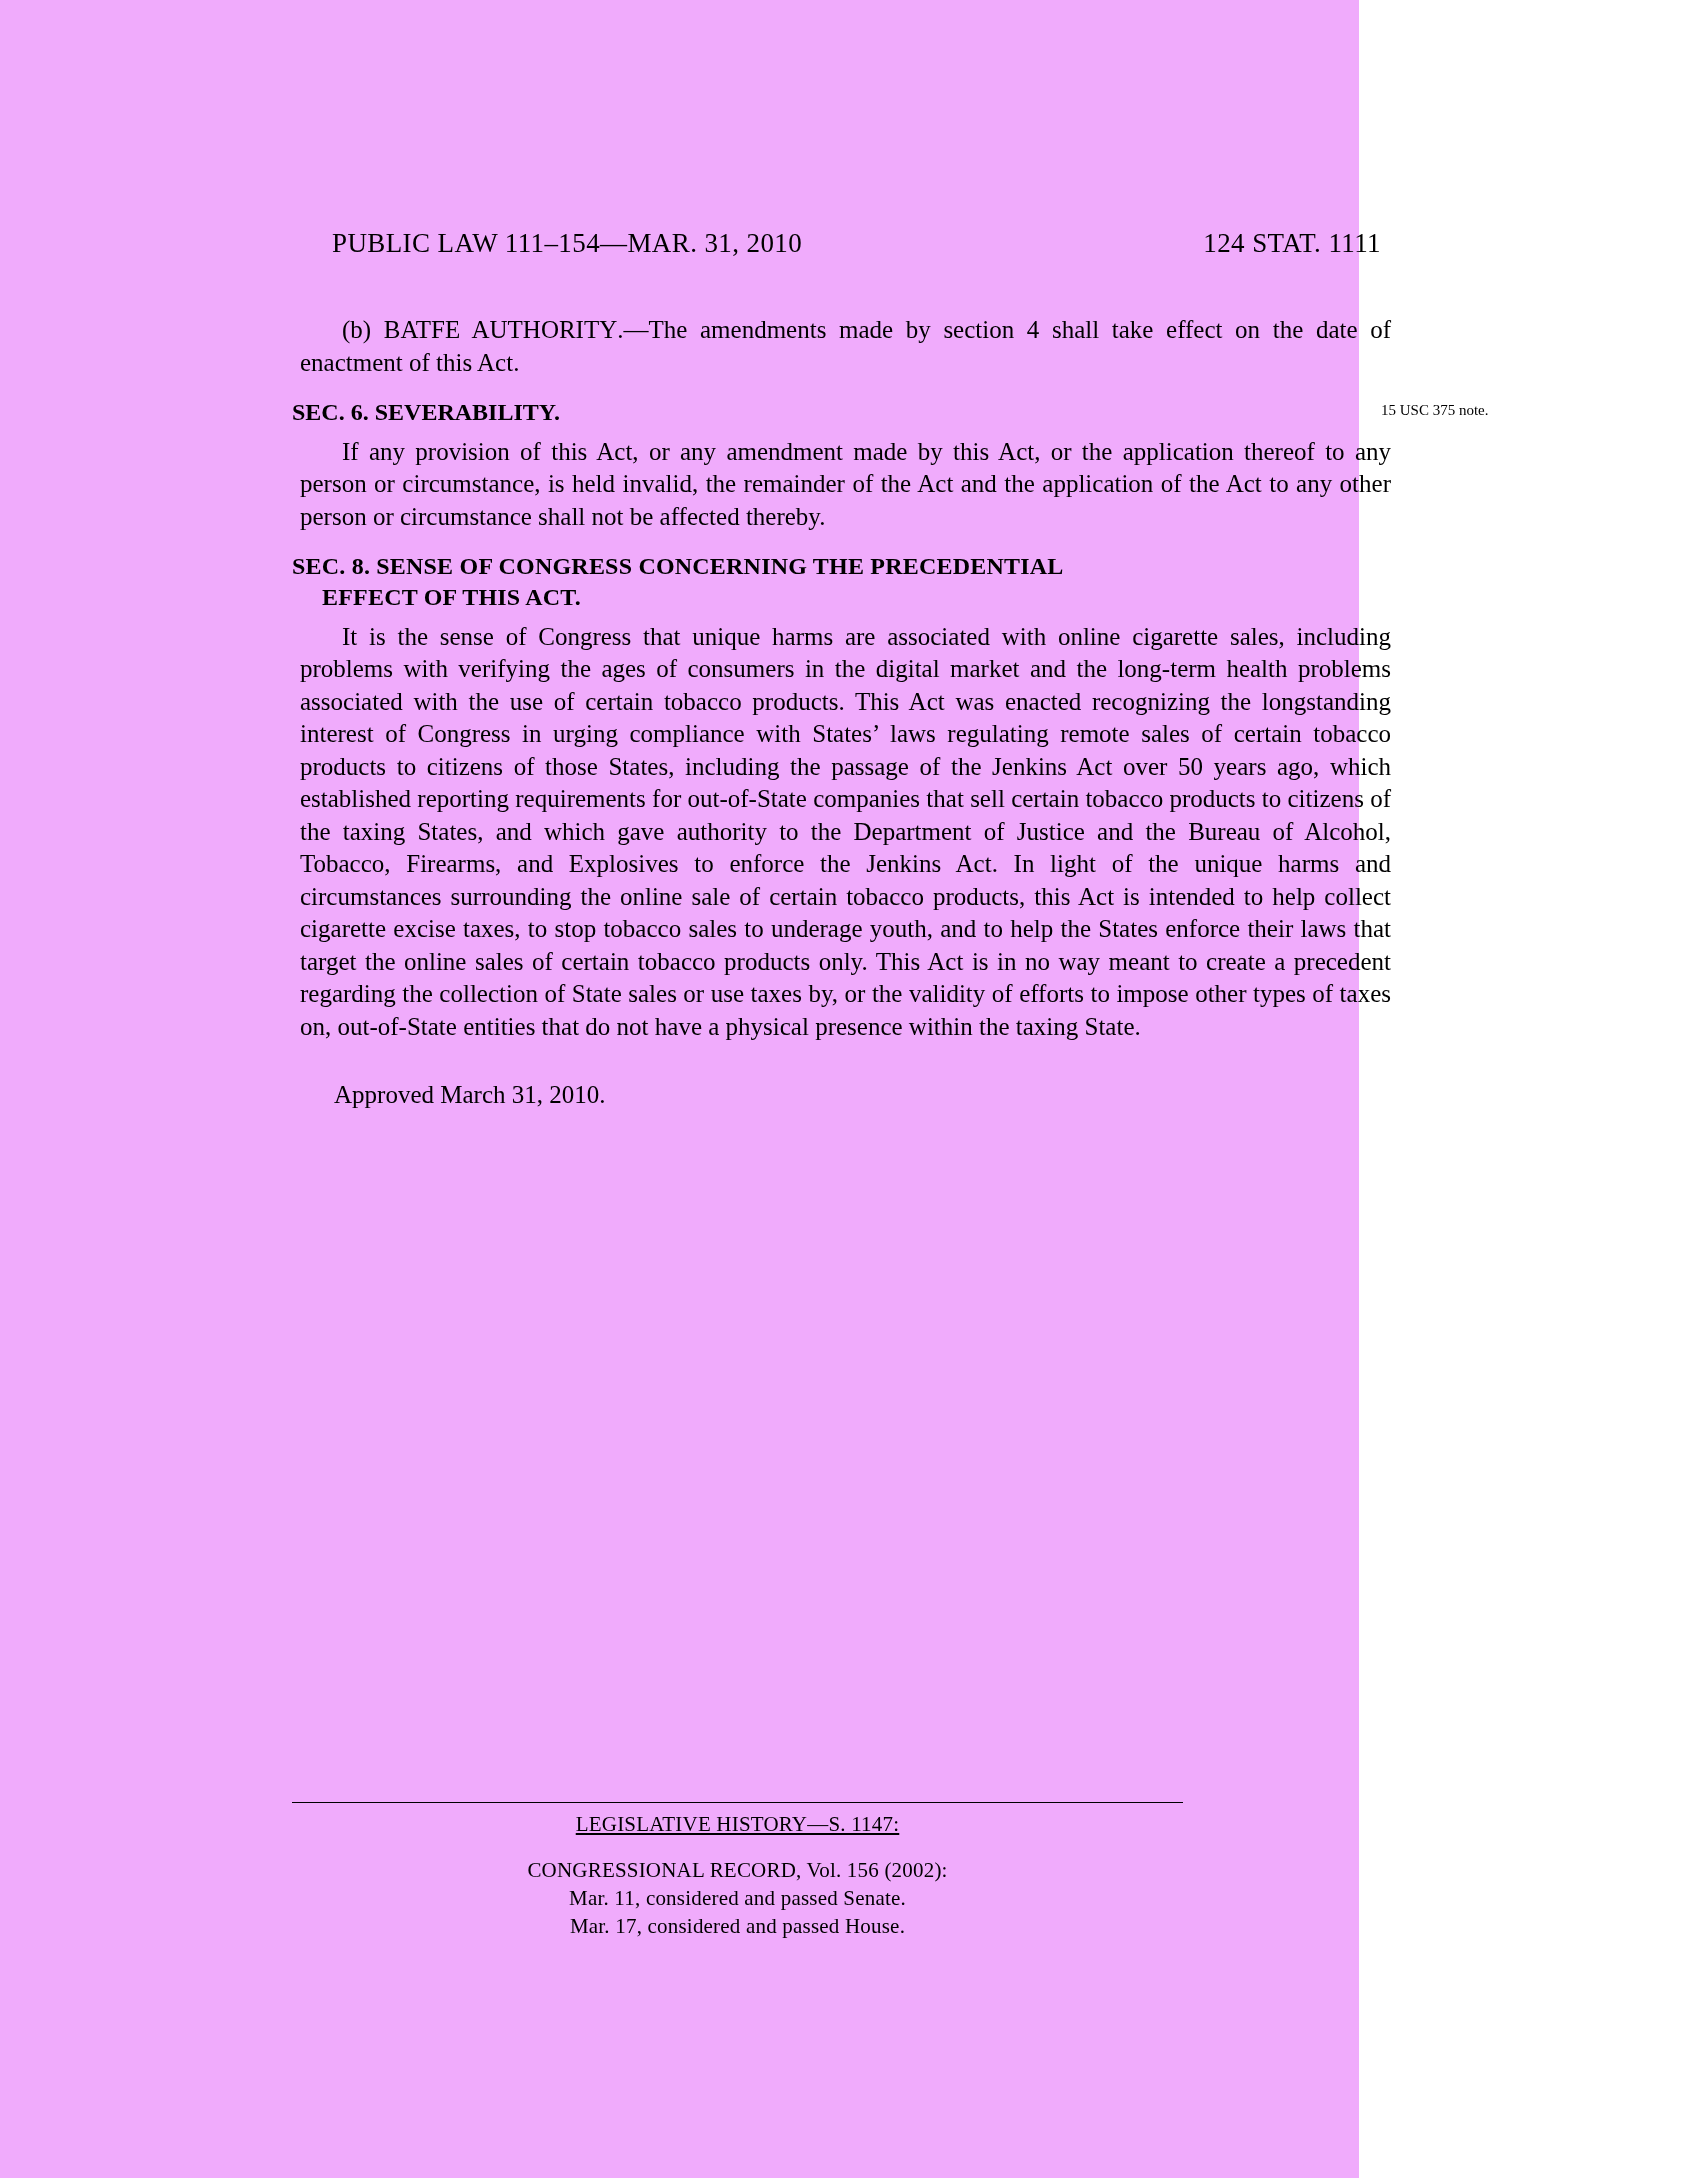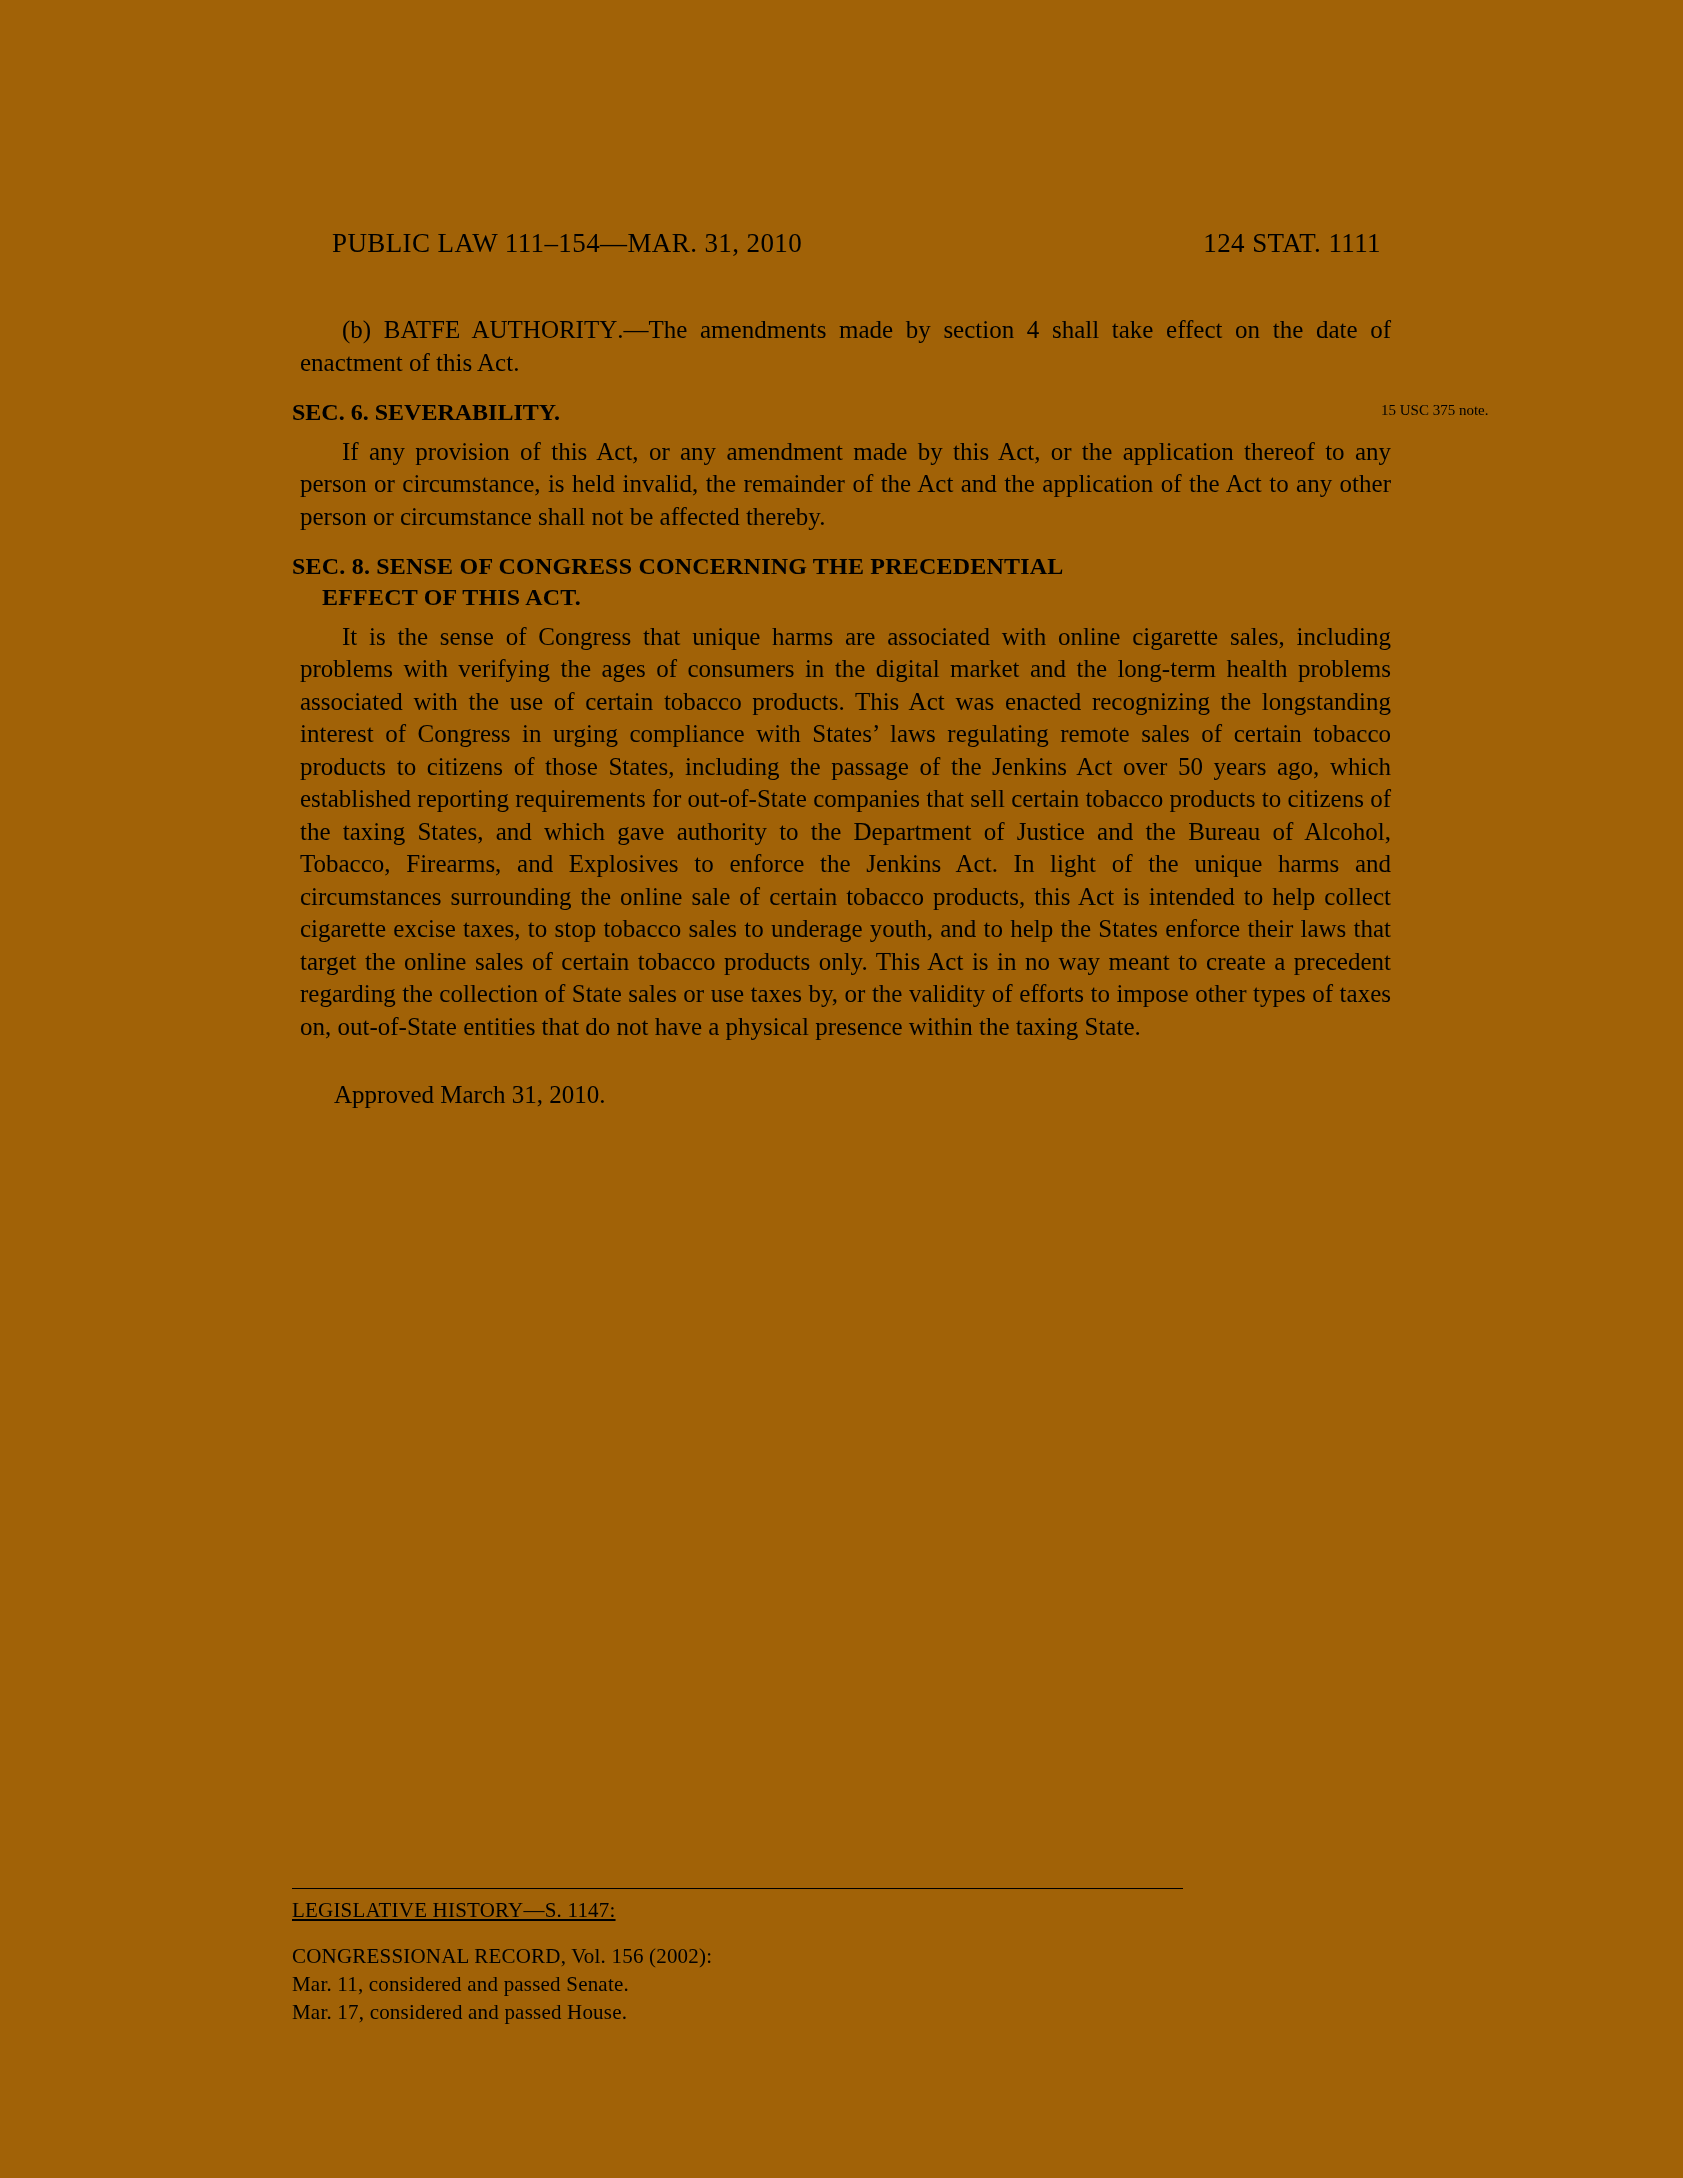"PUBLIC LAW 111–154—MAR. 31, 2010" .page { background: #a16207 -> #f0abfc; width: 1683px -> 1359px }
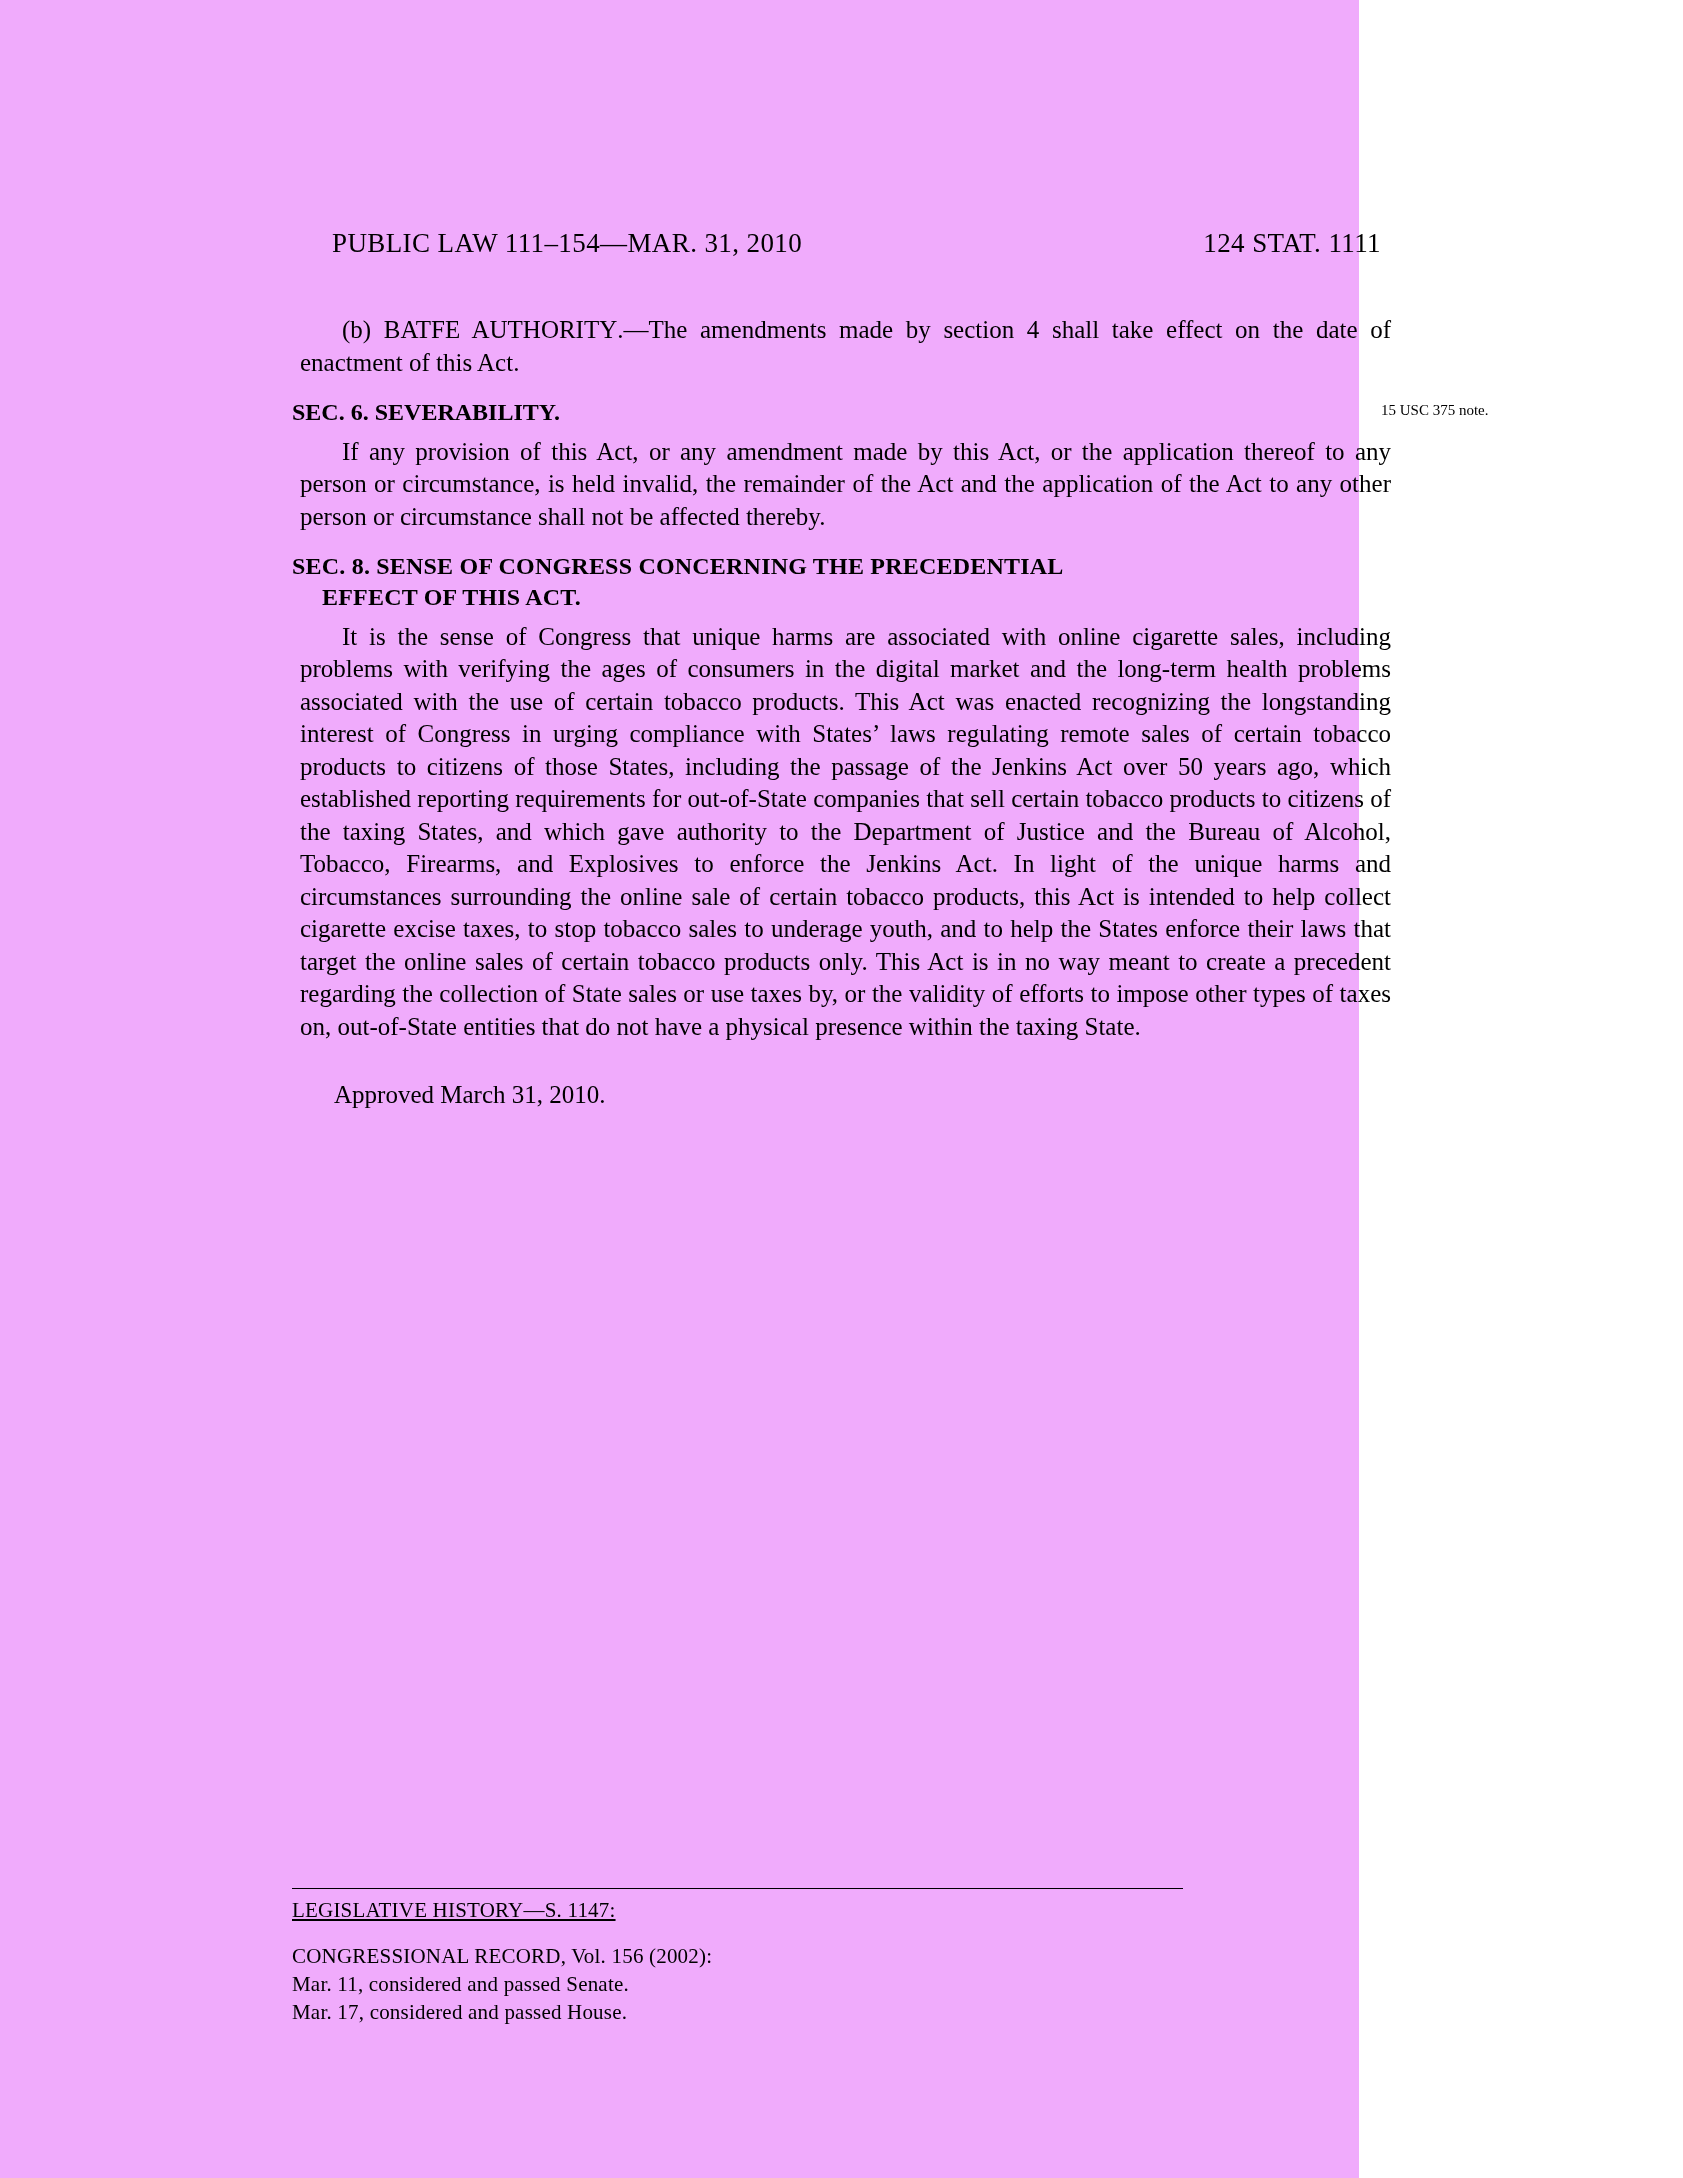"LEGISLATIVE HISTORY—S. 1147:" .legis { text-align: none -> center; top: 1888px -> 1802px }
